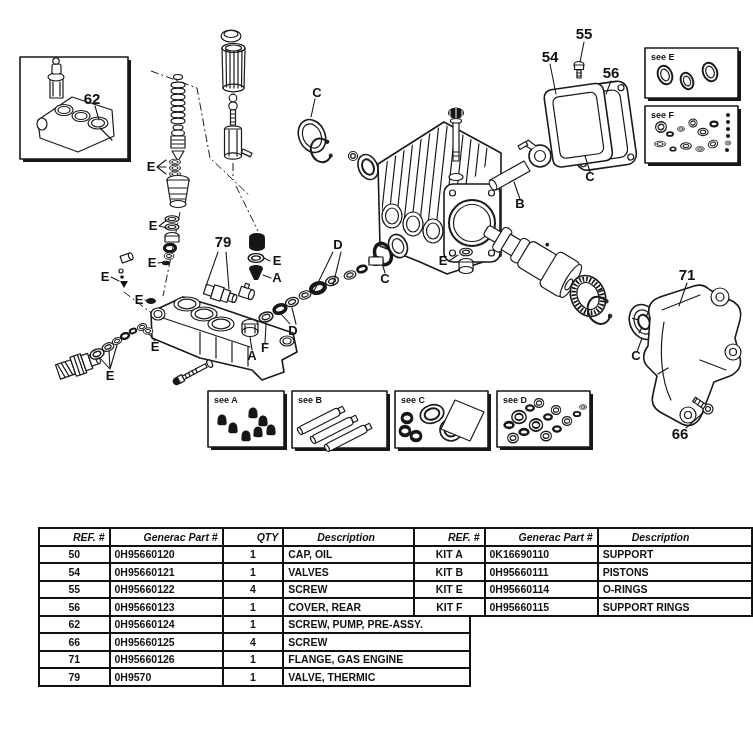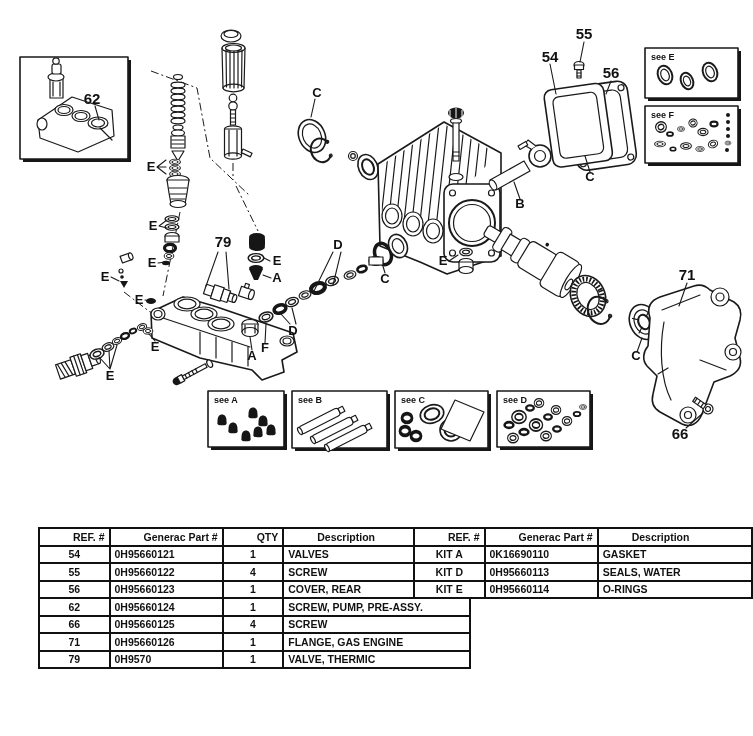"REF. #" .parts-table th { font-style: none -> italic }
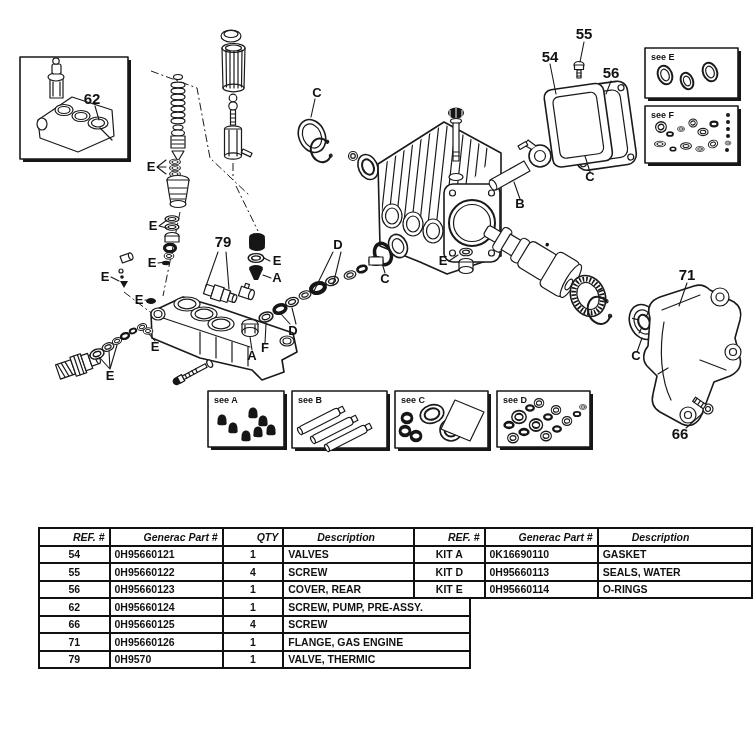"50" tr { html: none -> <tr> <td>50</td> <td>0H95660120</td> <td>1</td> <td>CAP, OIL</td> </tr> }
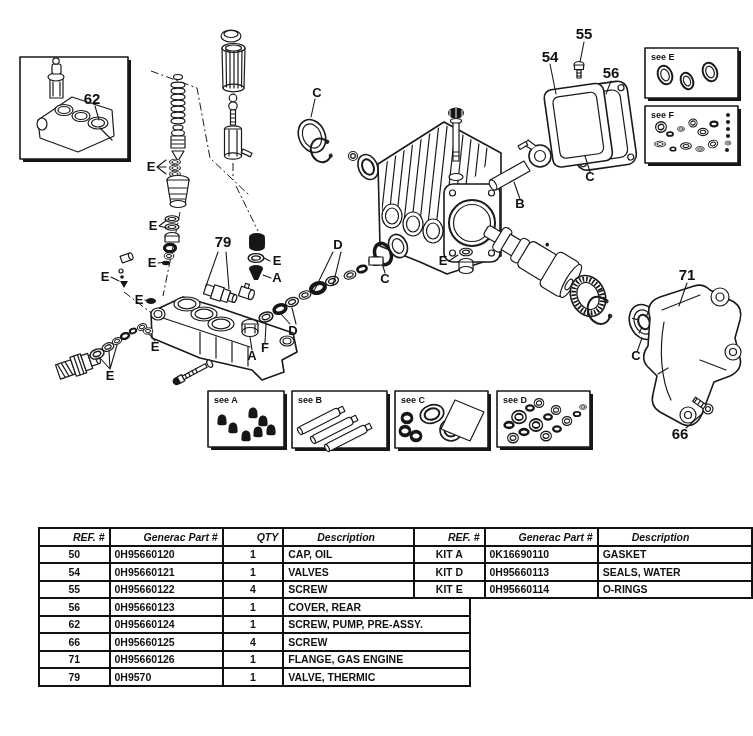"GASKET" td { text: GASKET -> SUPPORT }
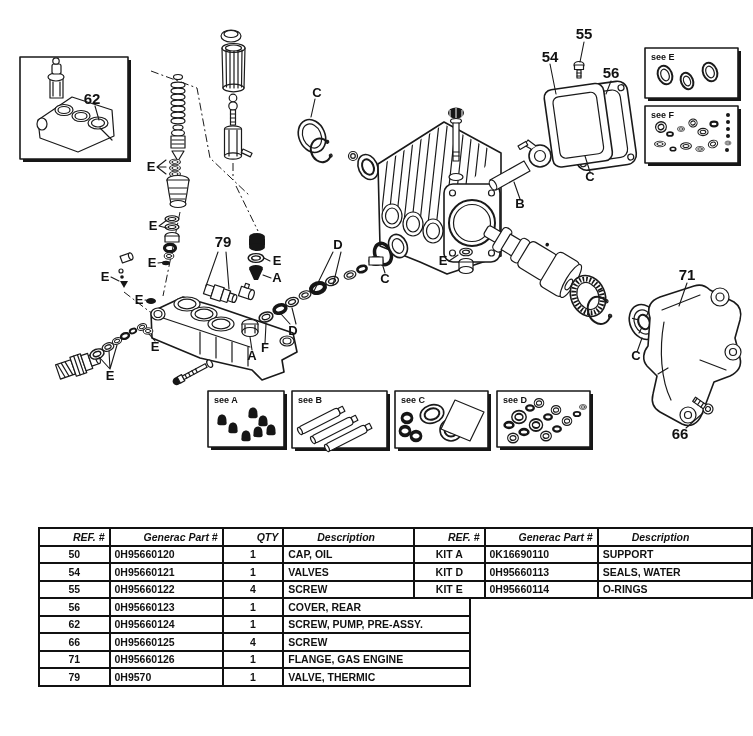"KIT B" tr { html: none -> <tr> <td>KIT B</td> <td>0H95660111</td> <td>PISTONS</td> </tr> }
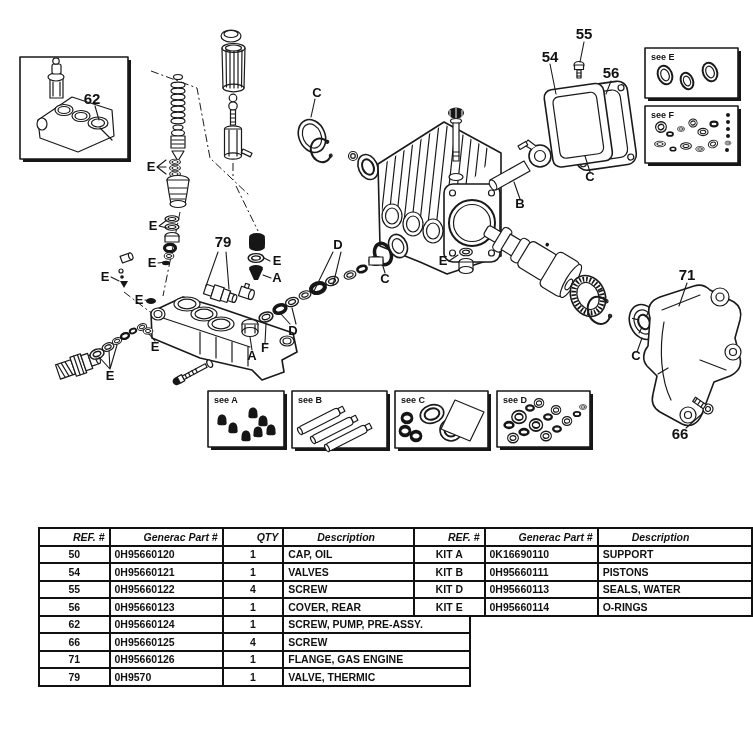"KIT D" tr { html: <tr> <td>KIT D</td> <td>0H95660113</td> <td>SEALS, WATER</td> </tr> -> none }
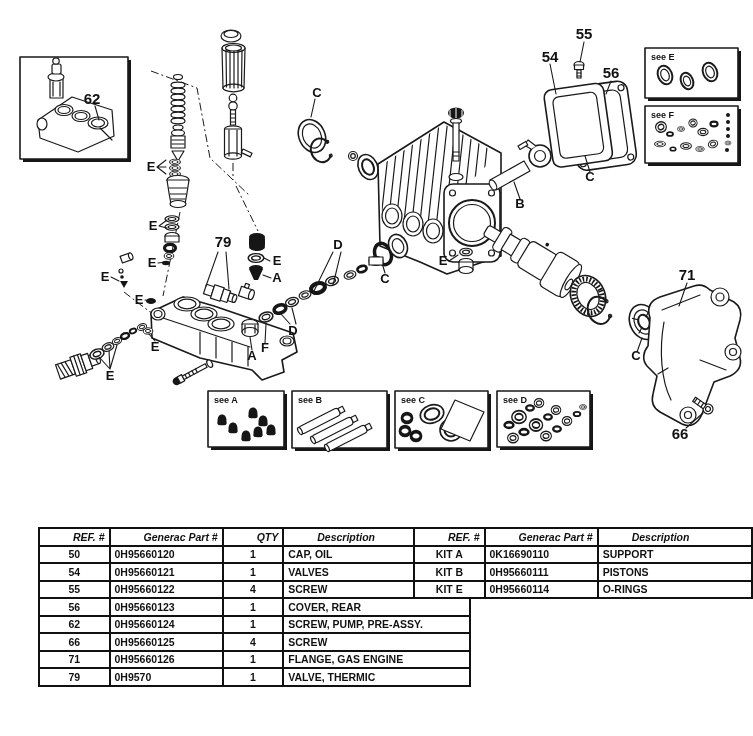"KIT F" tr { html: none -> <tr> <td>KIT F</td> <td>0H95660115</td> <td>SUPPORT RINGS</td> </tr> }
